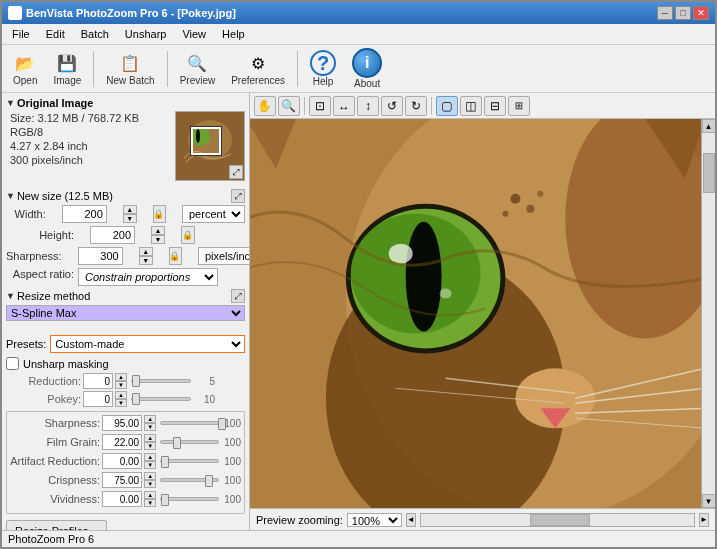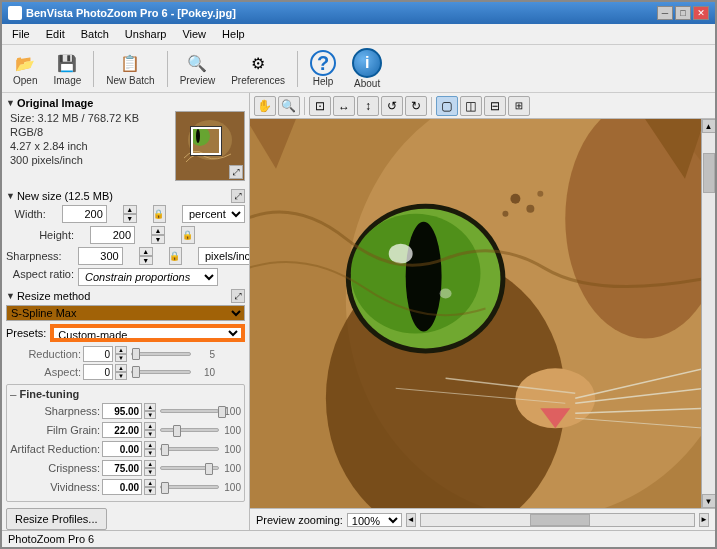"S-Spline Max" .resize-method-select { background: #a16207 -> #c4b5fd; margin-bottom: 3px -> 14px }
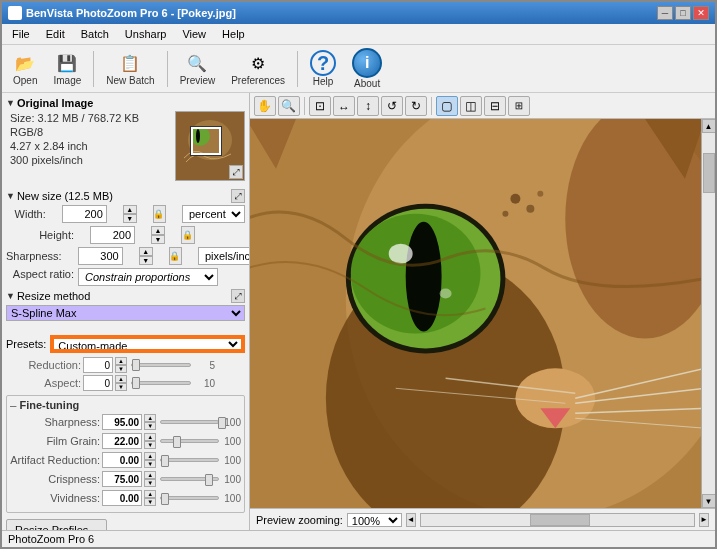"Custom-made" .presets-select { border: 4px solid #f97316 -> 1px solid #f97316 }
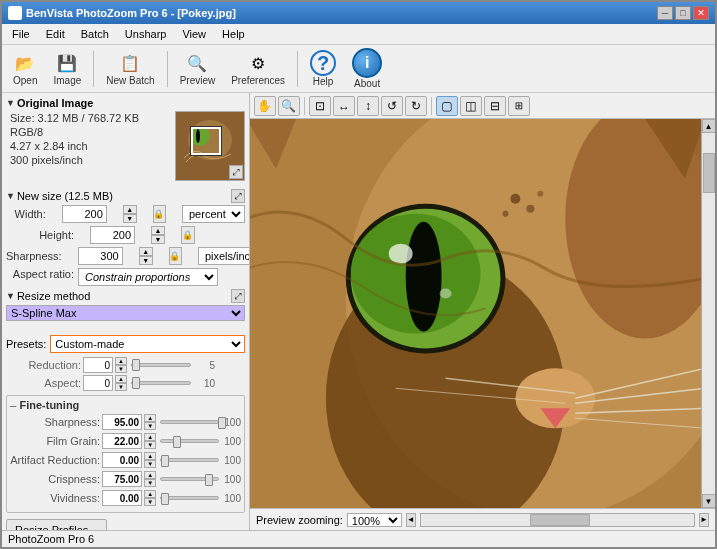"Unsharp masking" div.checkbox-row { html: none -> <div> <input> <span>Unsharp masking</span> </div> }
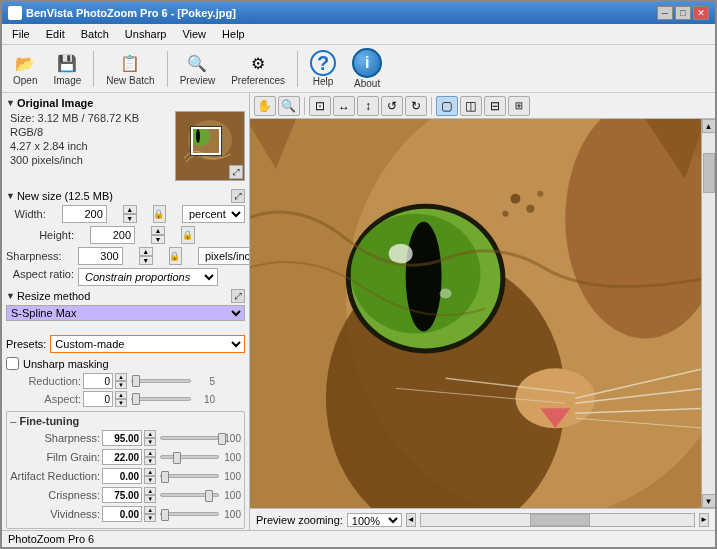"Aspect:" span.slider-label { text: Aspect -> Pokey }
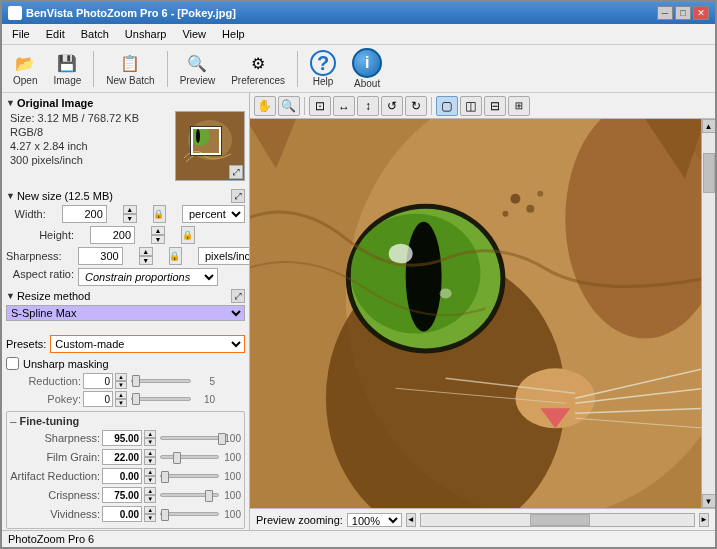"─ Fine-tuning" div.fine-tuning-title { html: <div> <span>─</span> <span>Fine-tuning</span> </div> -> none }
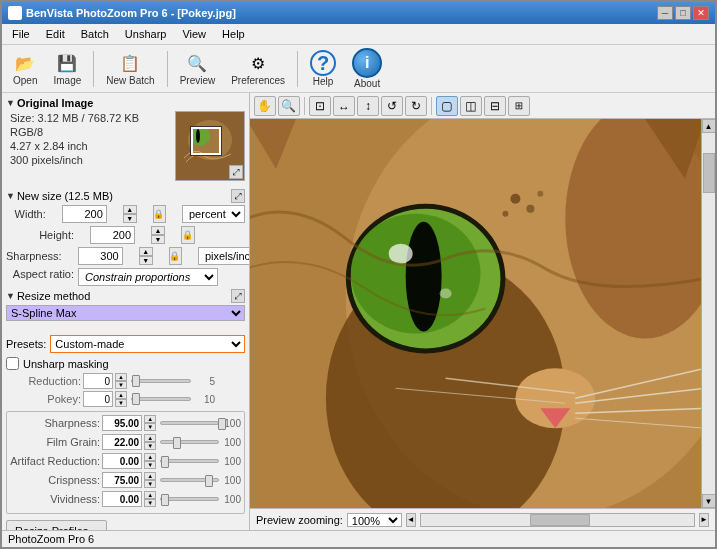"95.00" .ft-input { font-weight: bold -> none }
